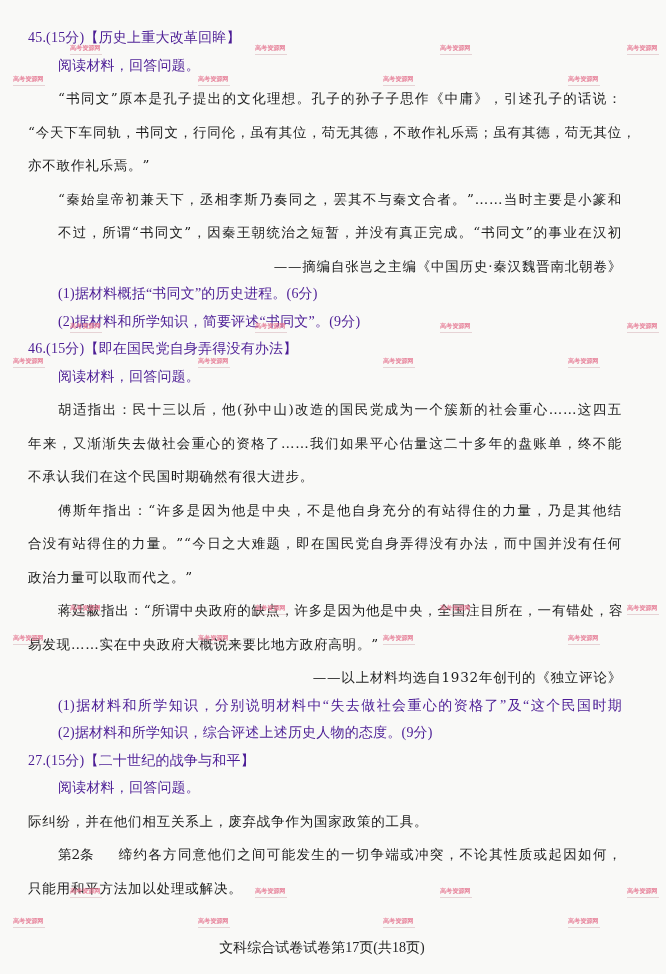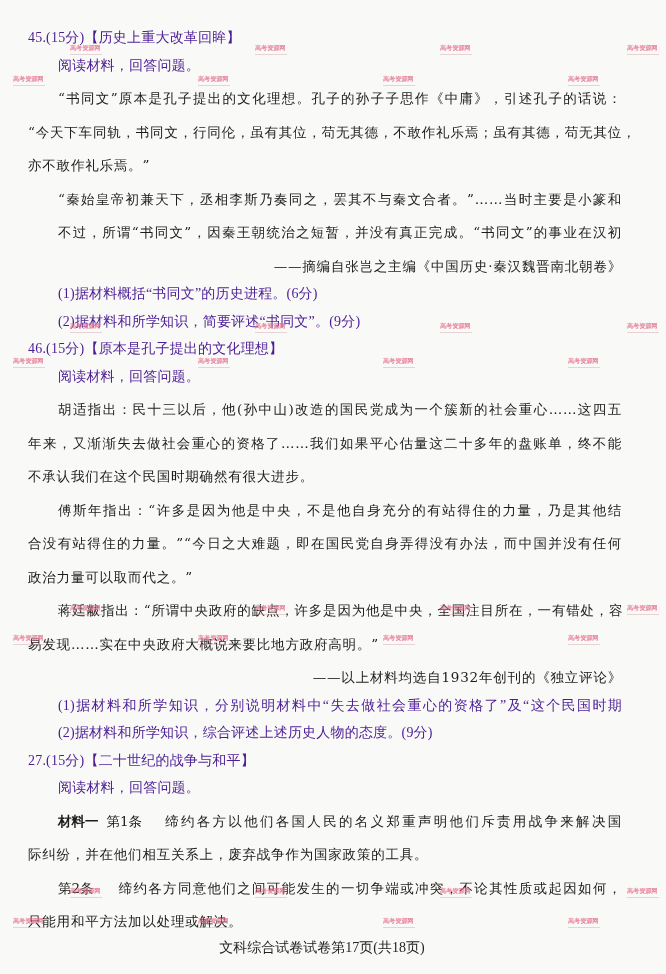"【原本是孔子提出的文化理想】" span { text: 原本是孔子提出的文化理想 -> 即在国民党自身弄得没有办法 }
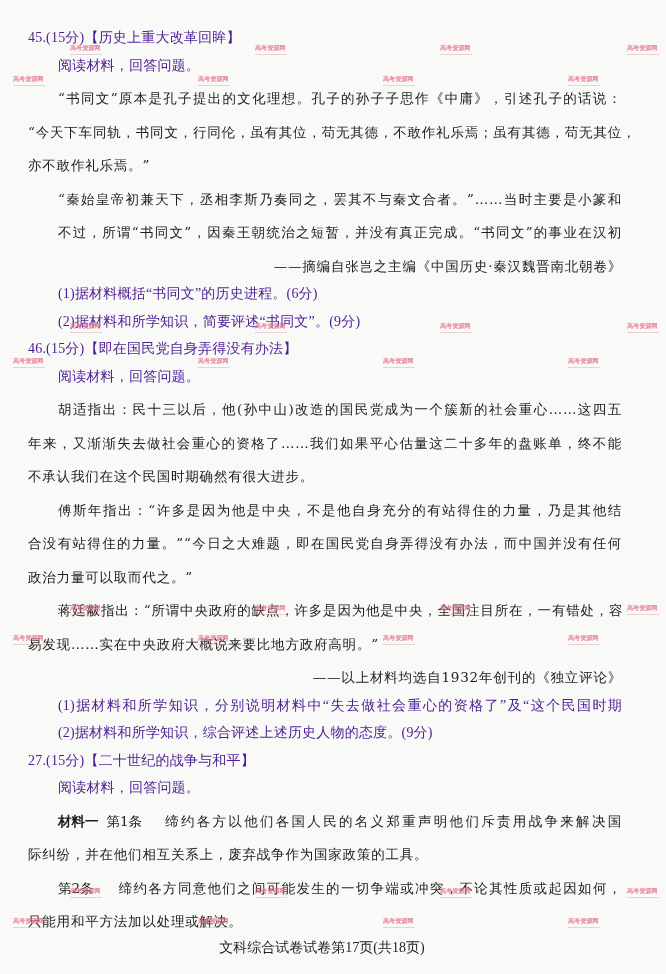"材料一" div.l { html: <div> <span>材料一</span> <span>第1条</span> <span>缔约各方以他们各国人民的名义郑重声明他们斥责用战争来解决国</span> </div> -> none }
